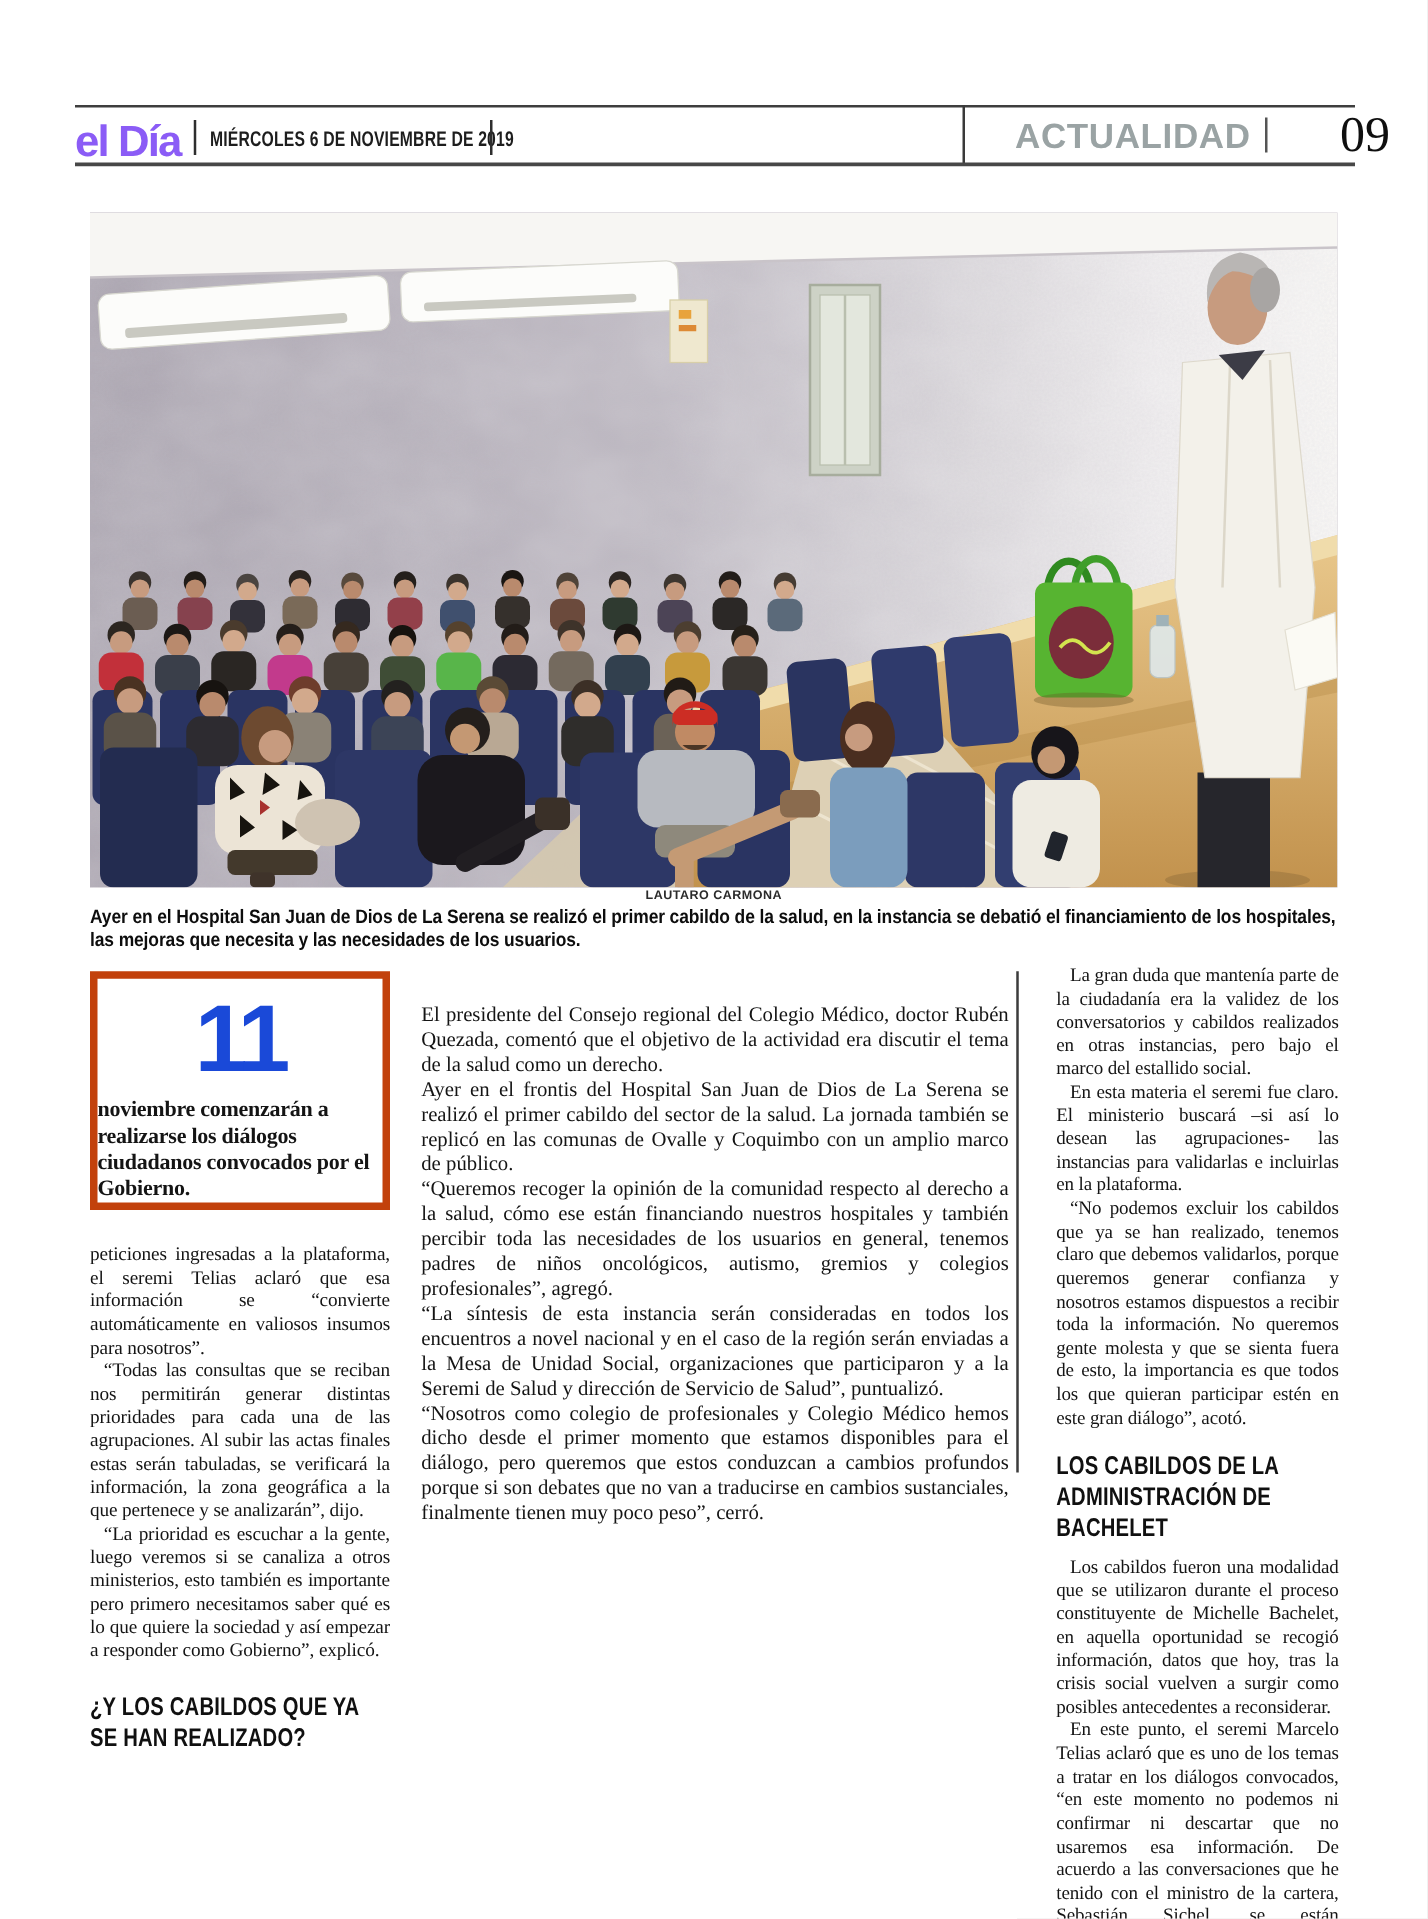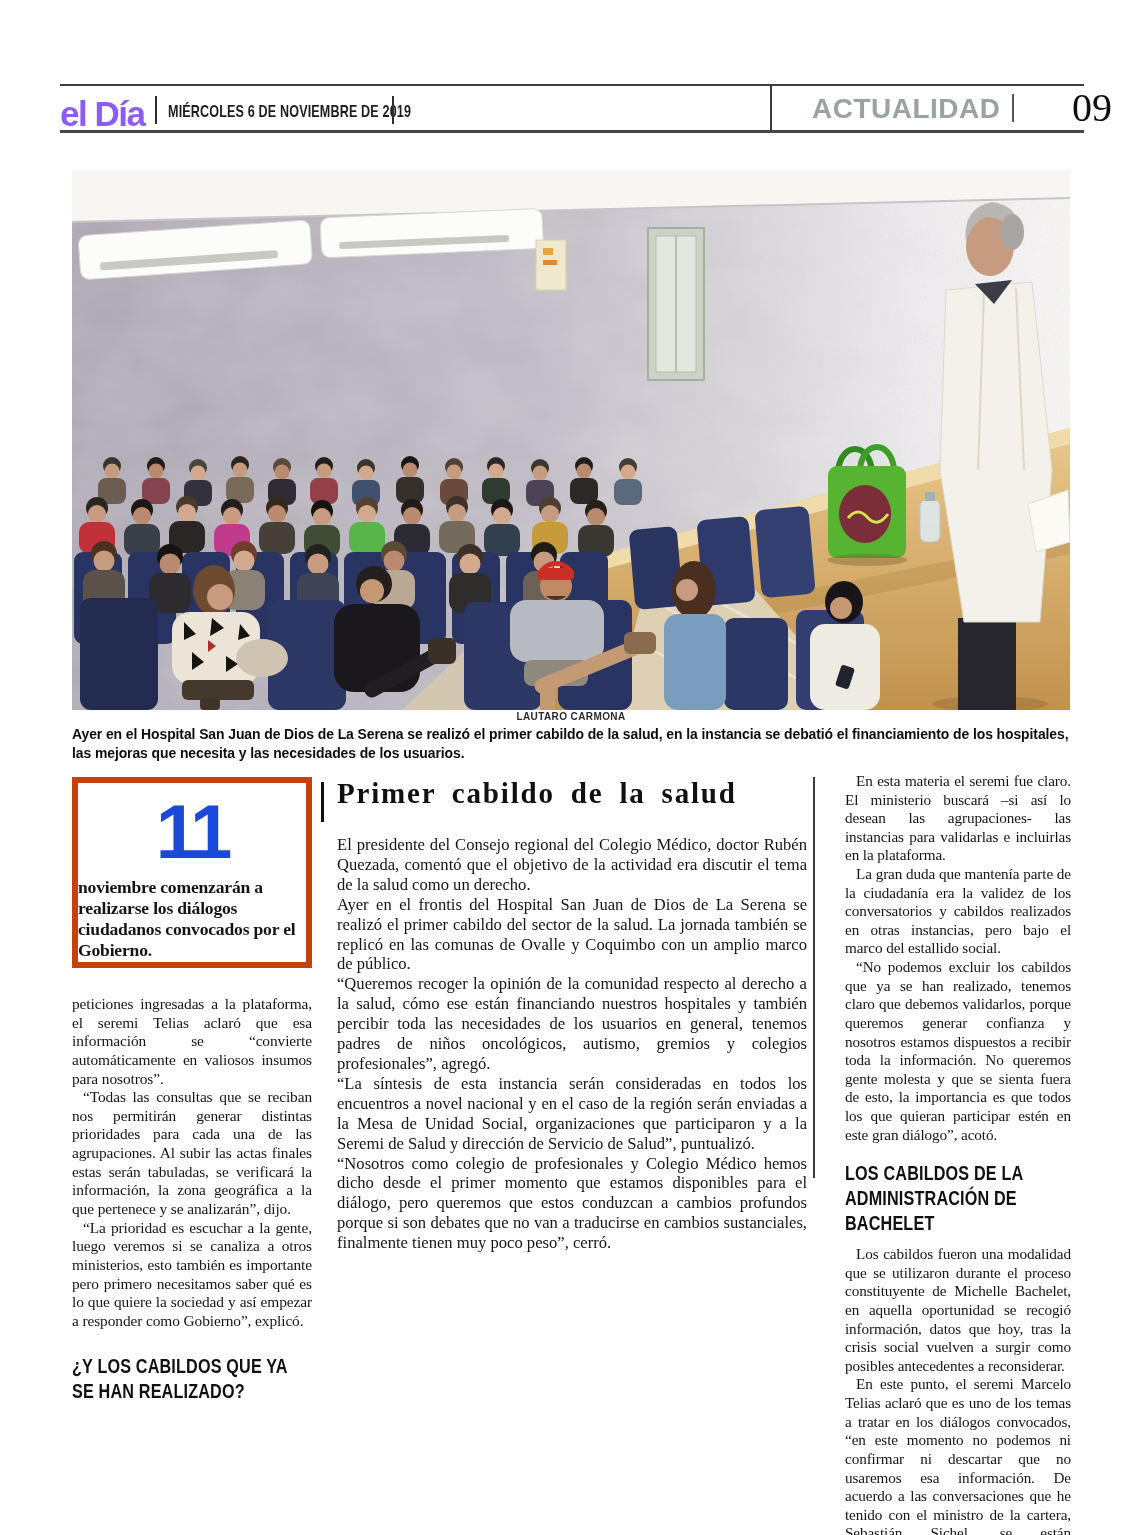"Primer cabildo de la salud" div.headline-wrap { html: <div> <span></span> <h1>Primer cabildo de la salud</h1> </div> -> none }
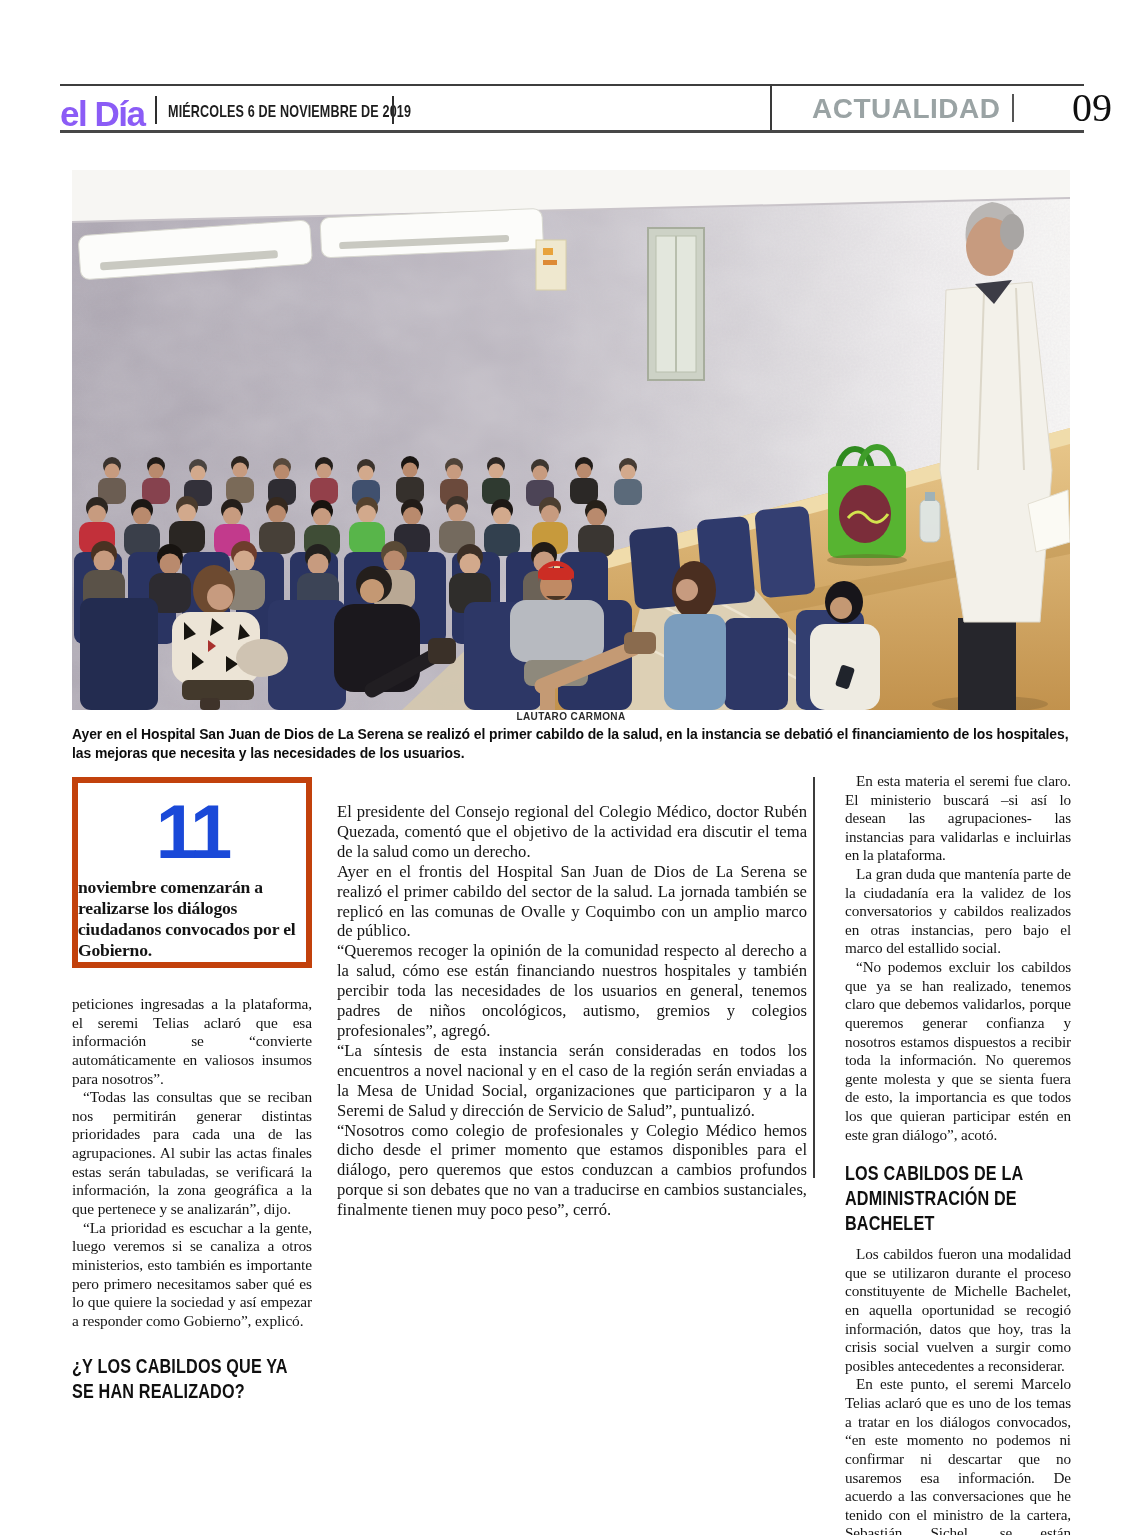"En esta materia el seremi" p { order: before "La gran duda que mantenía" -> after "La gran duda que mantenía" }
